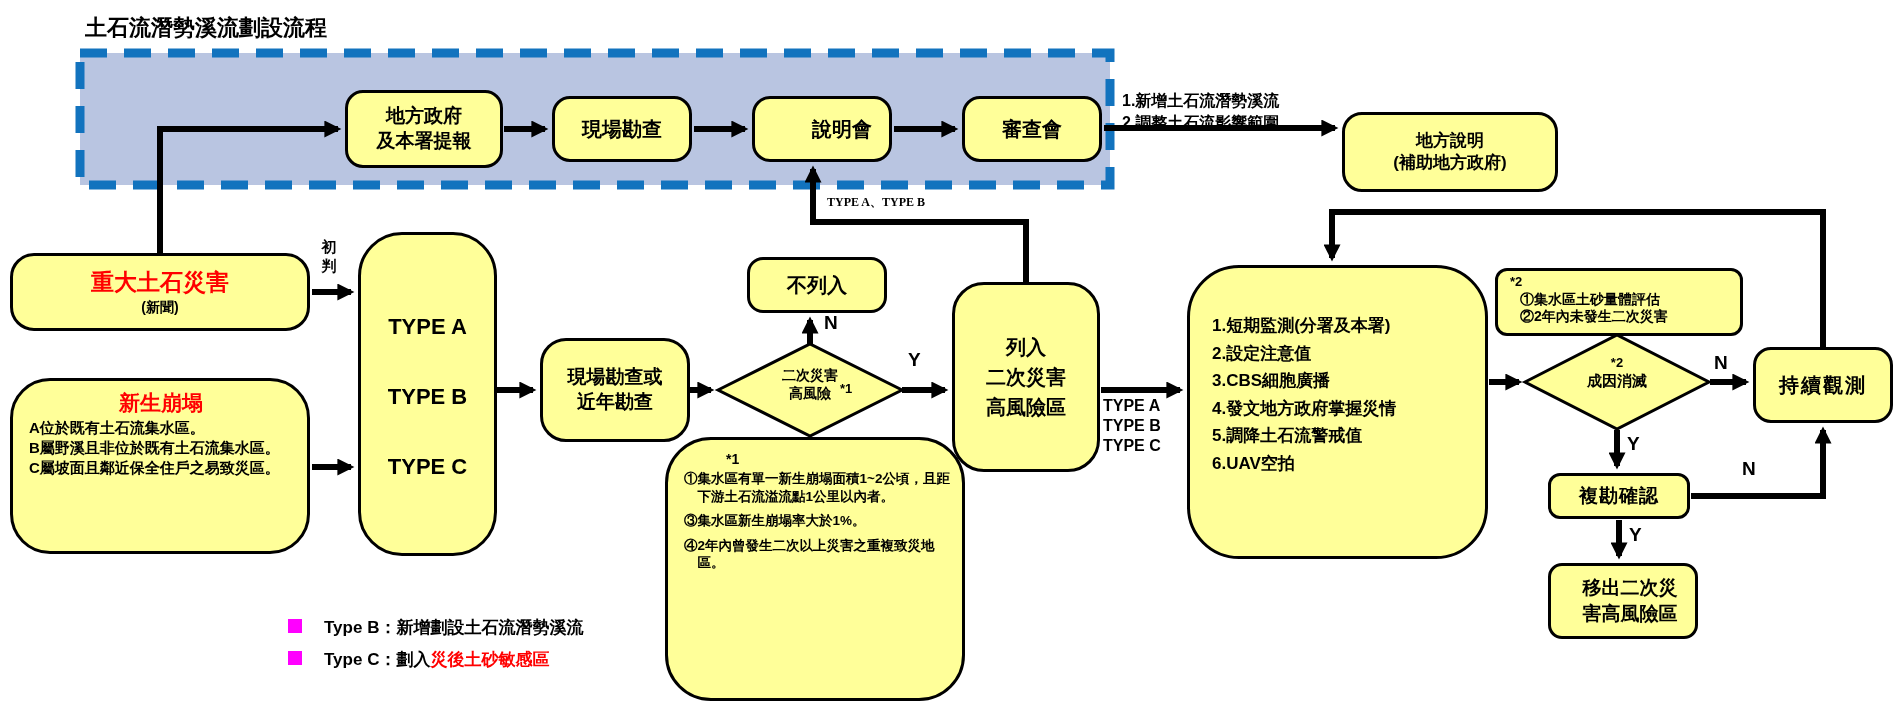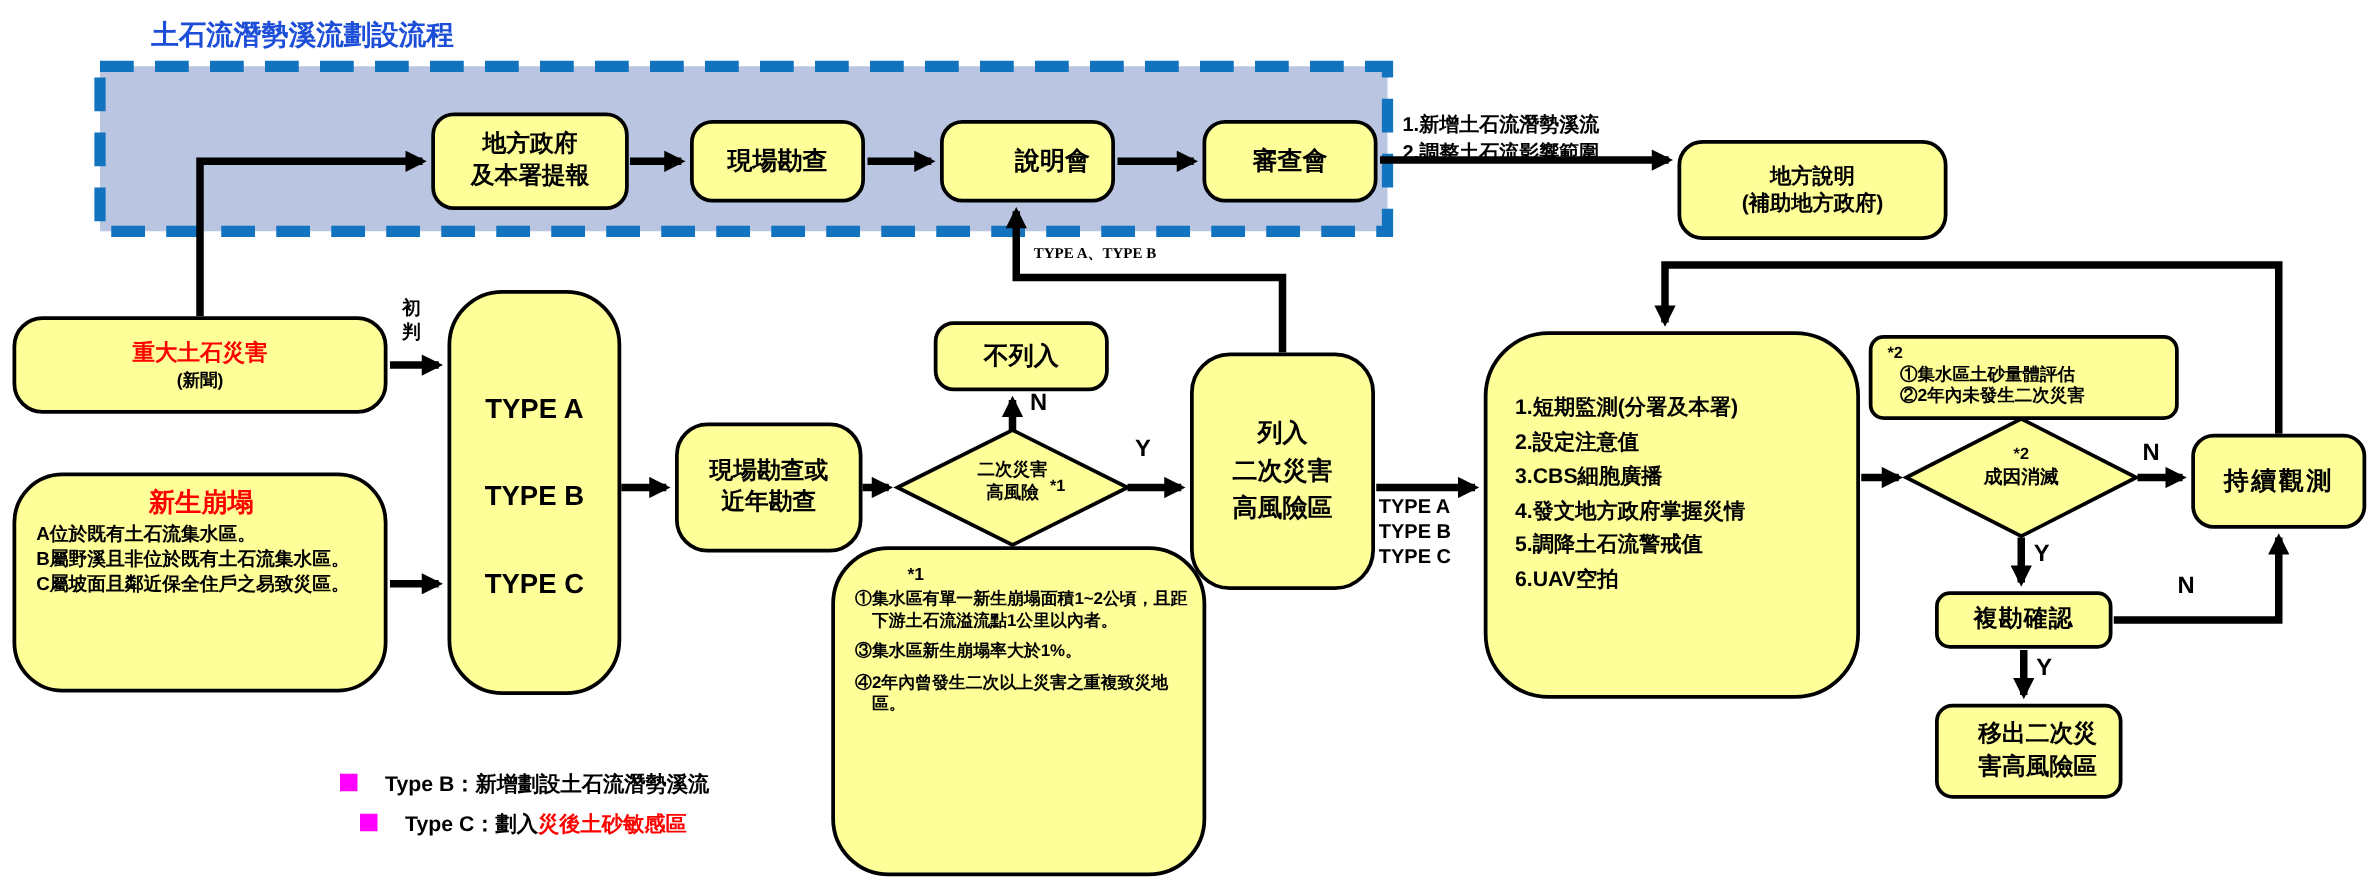"土石流潛勢溪流劃設流程" div.lbl { color: #1d4ed8 -> #000000; margin-left: 36px -> none }
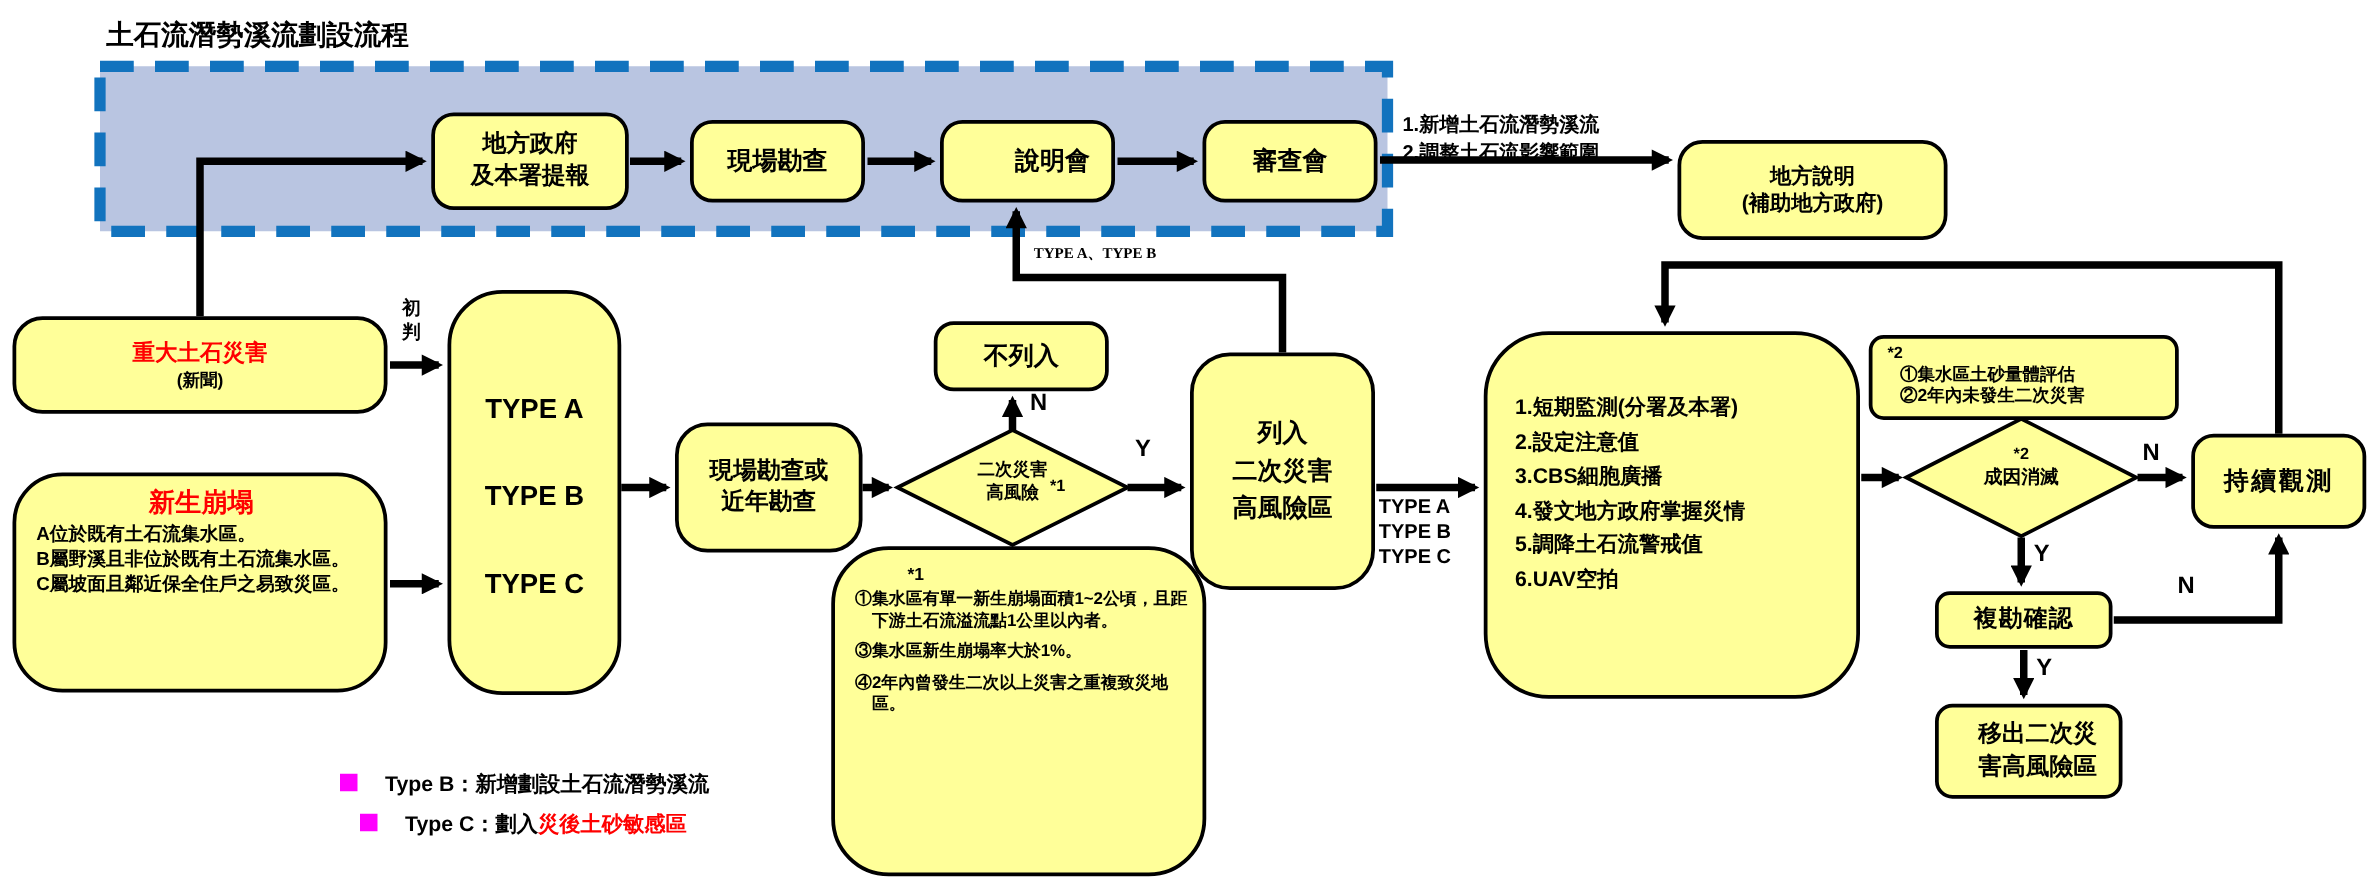"重大土石災害" div.red { font-size: 18px -> 23px }
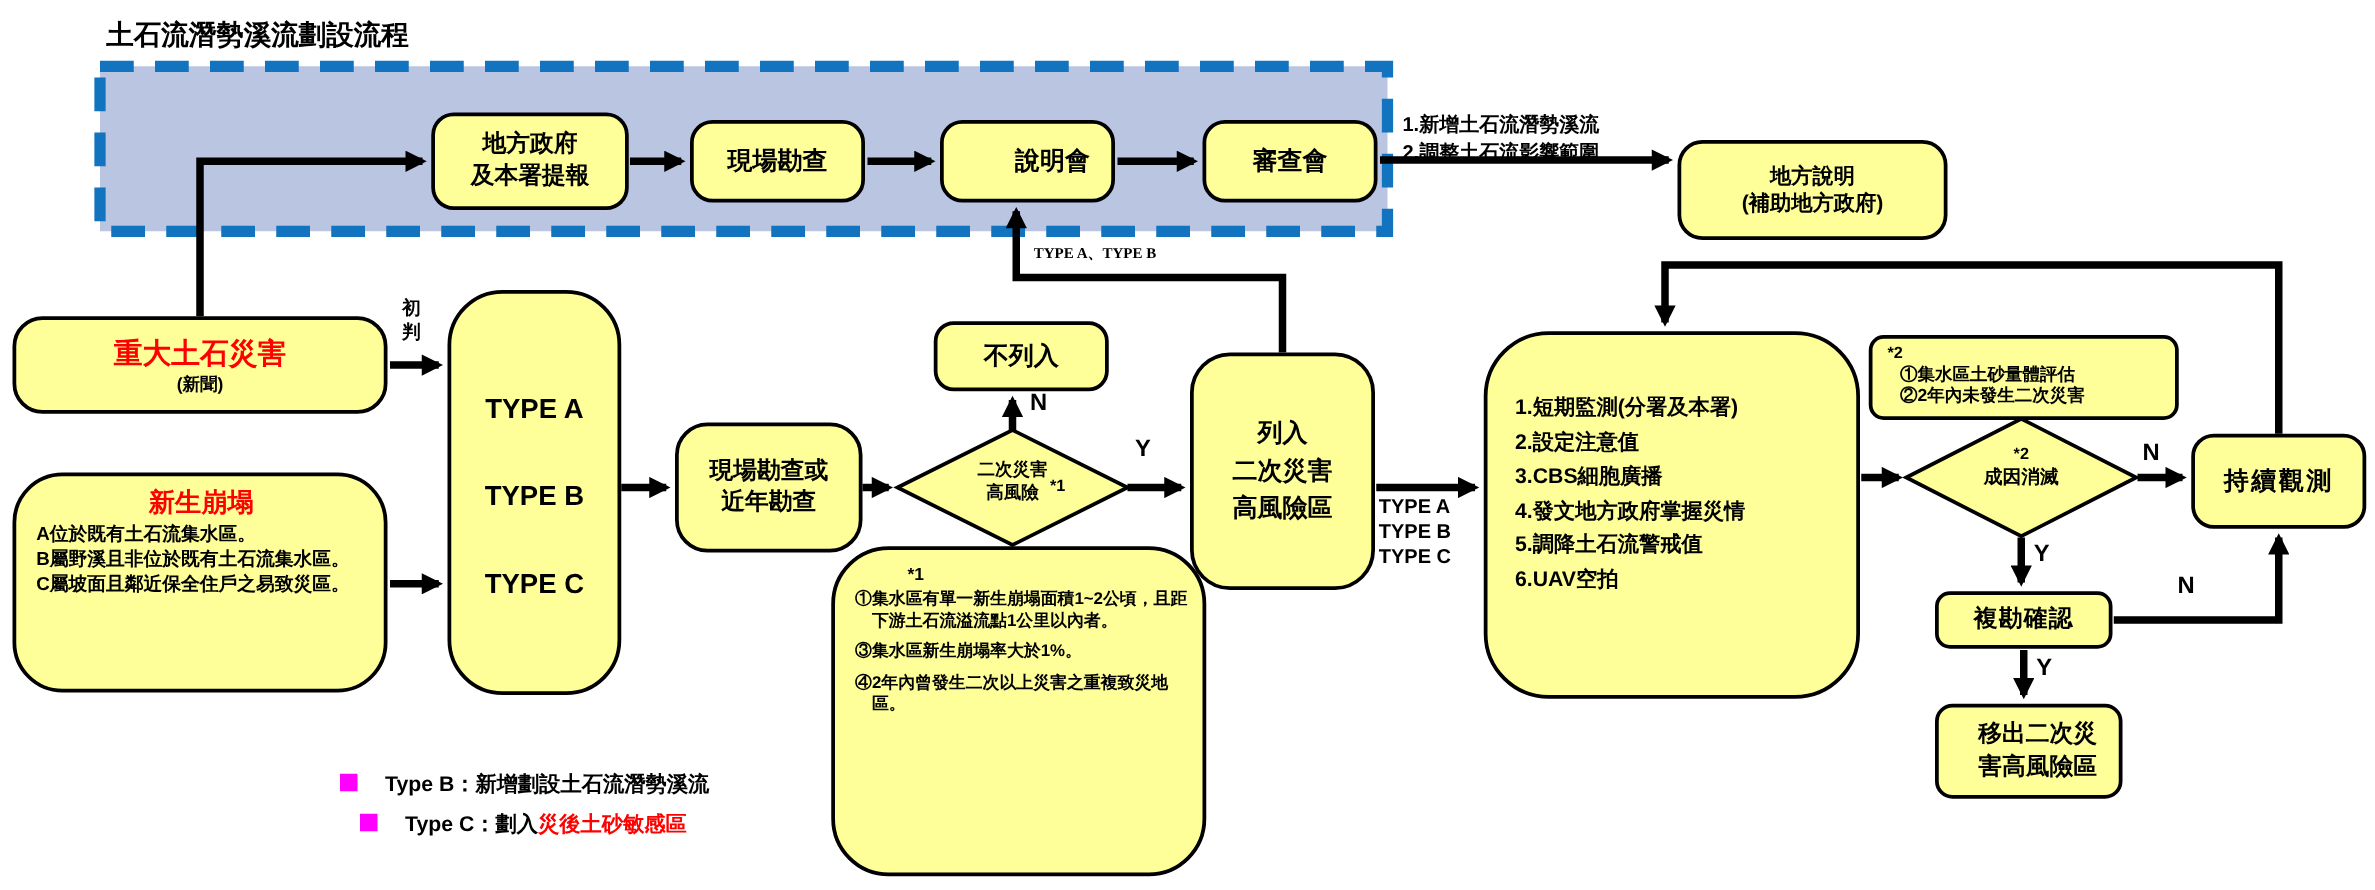"Type B：新增劃設土石流潛勢溪流" div.legend-row { left: 272px -> 288px }
